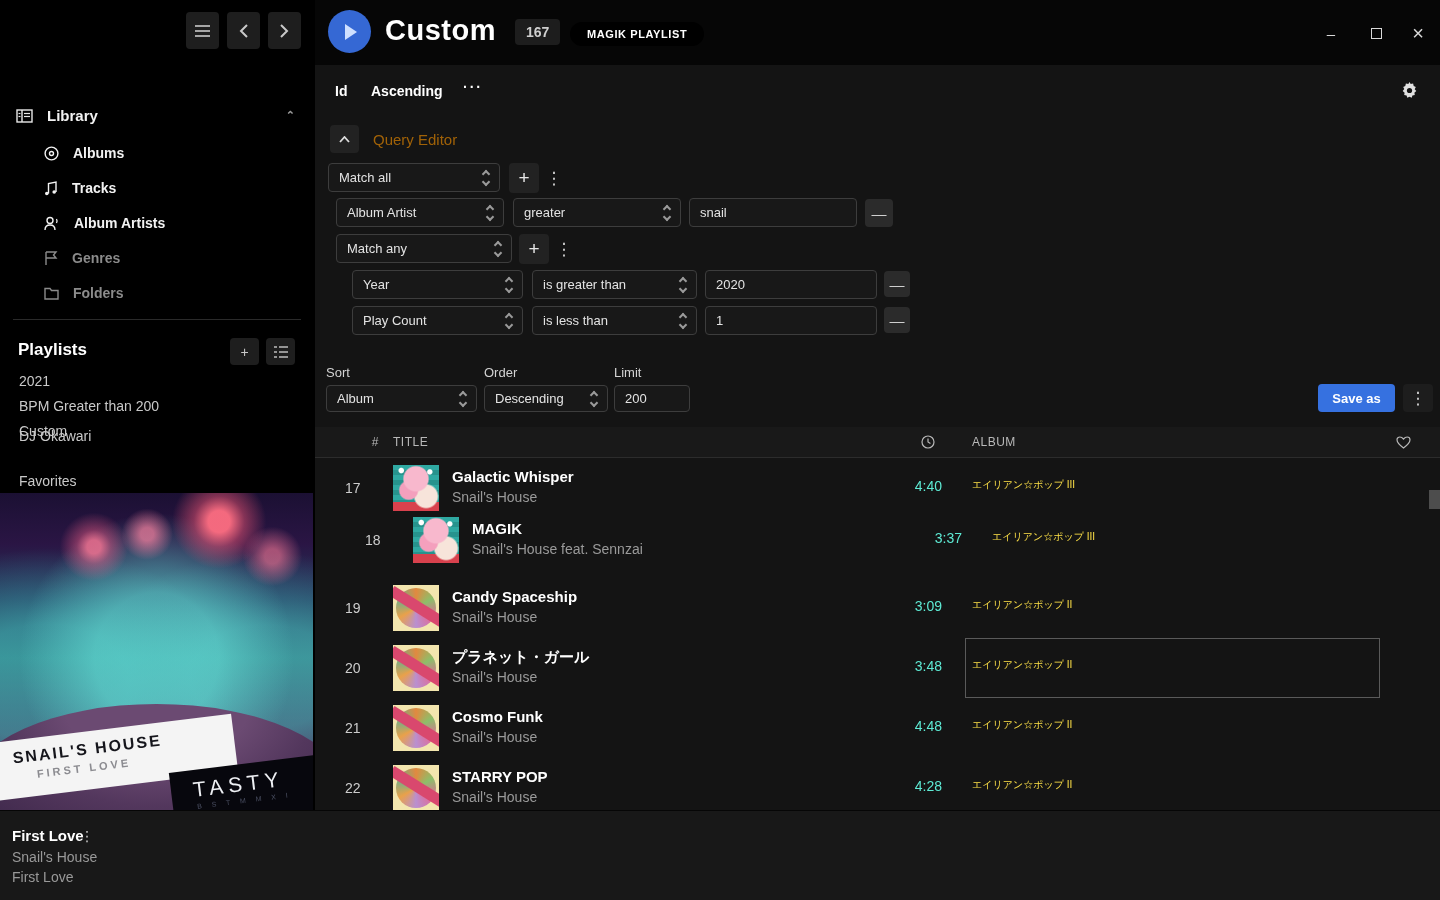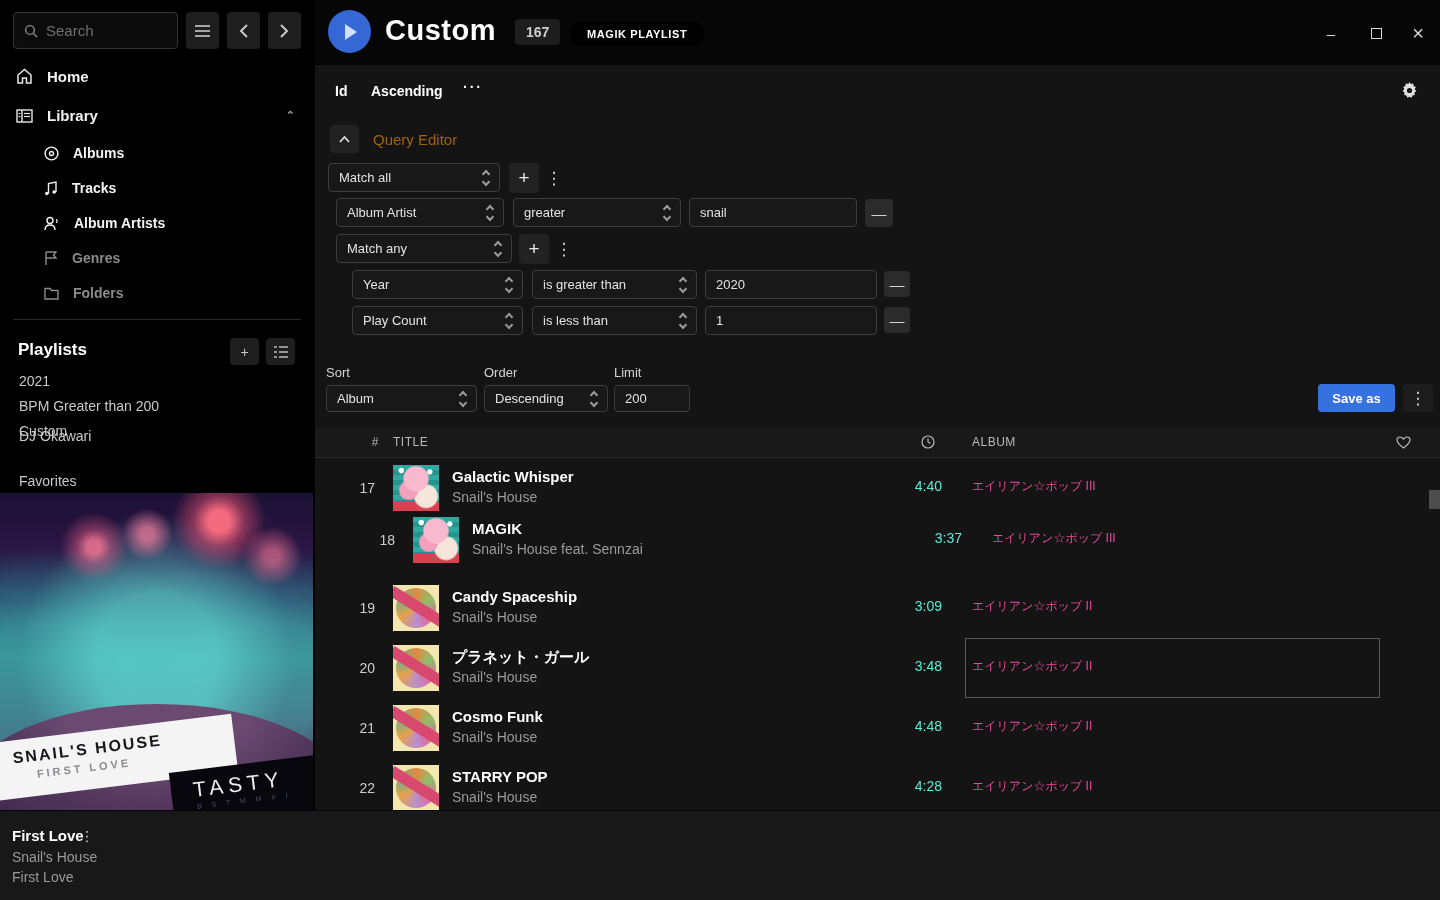"Search" div { html: <div> <svg> <circle></circle> <line></line> </svg> <span>Search</span> </div> -> none }
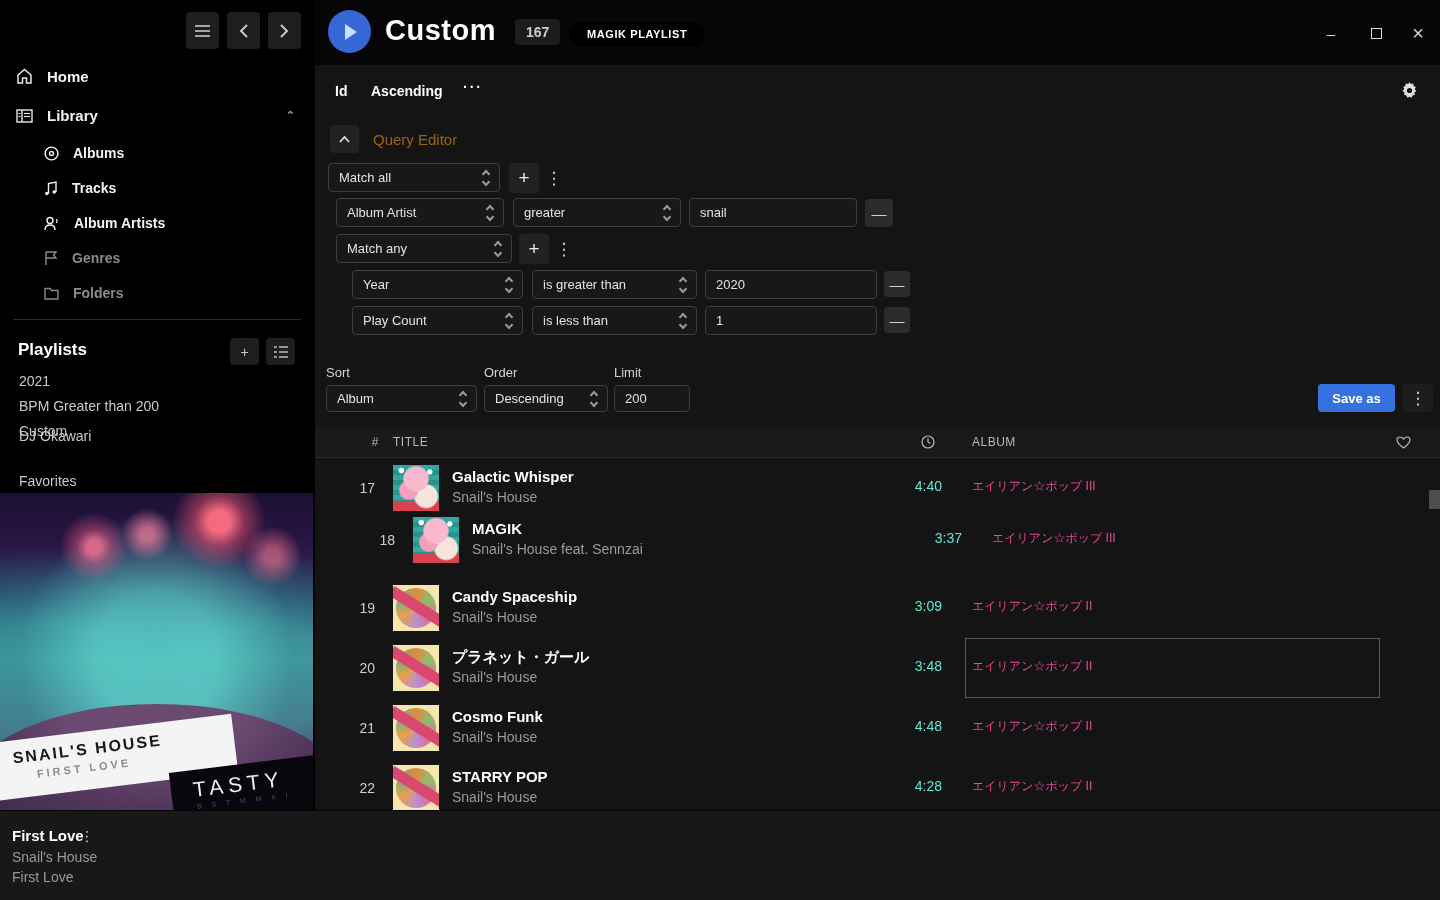"Home" div.nav-item { html: <div> <svg> <path></path> </svg> <span>Home</span> </div> -> none }
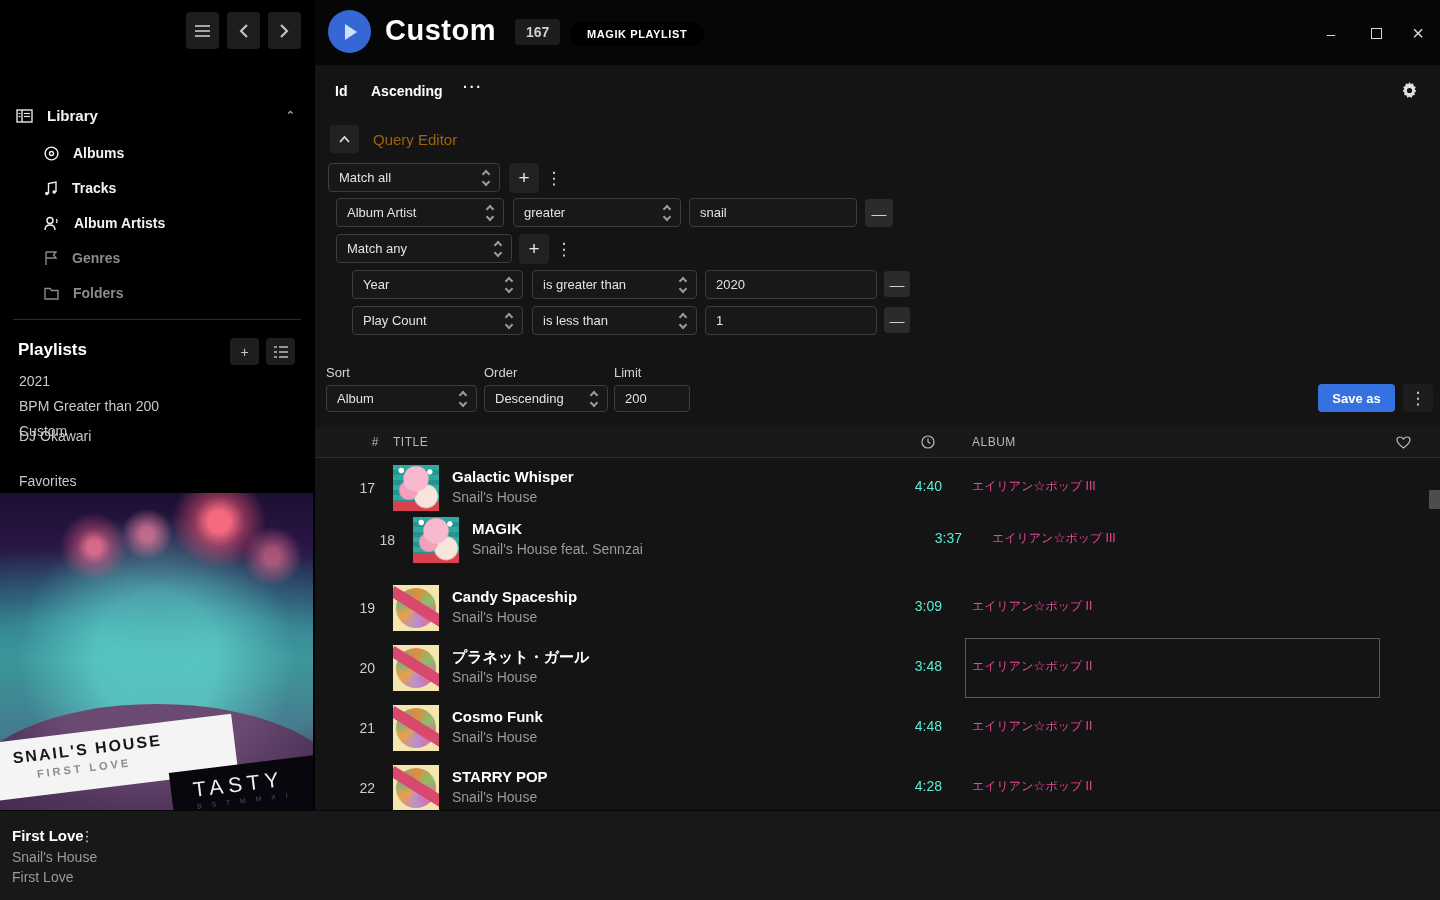"17" .trow .num { text-align: right -> left }
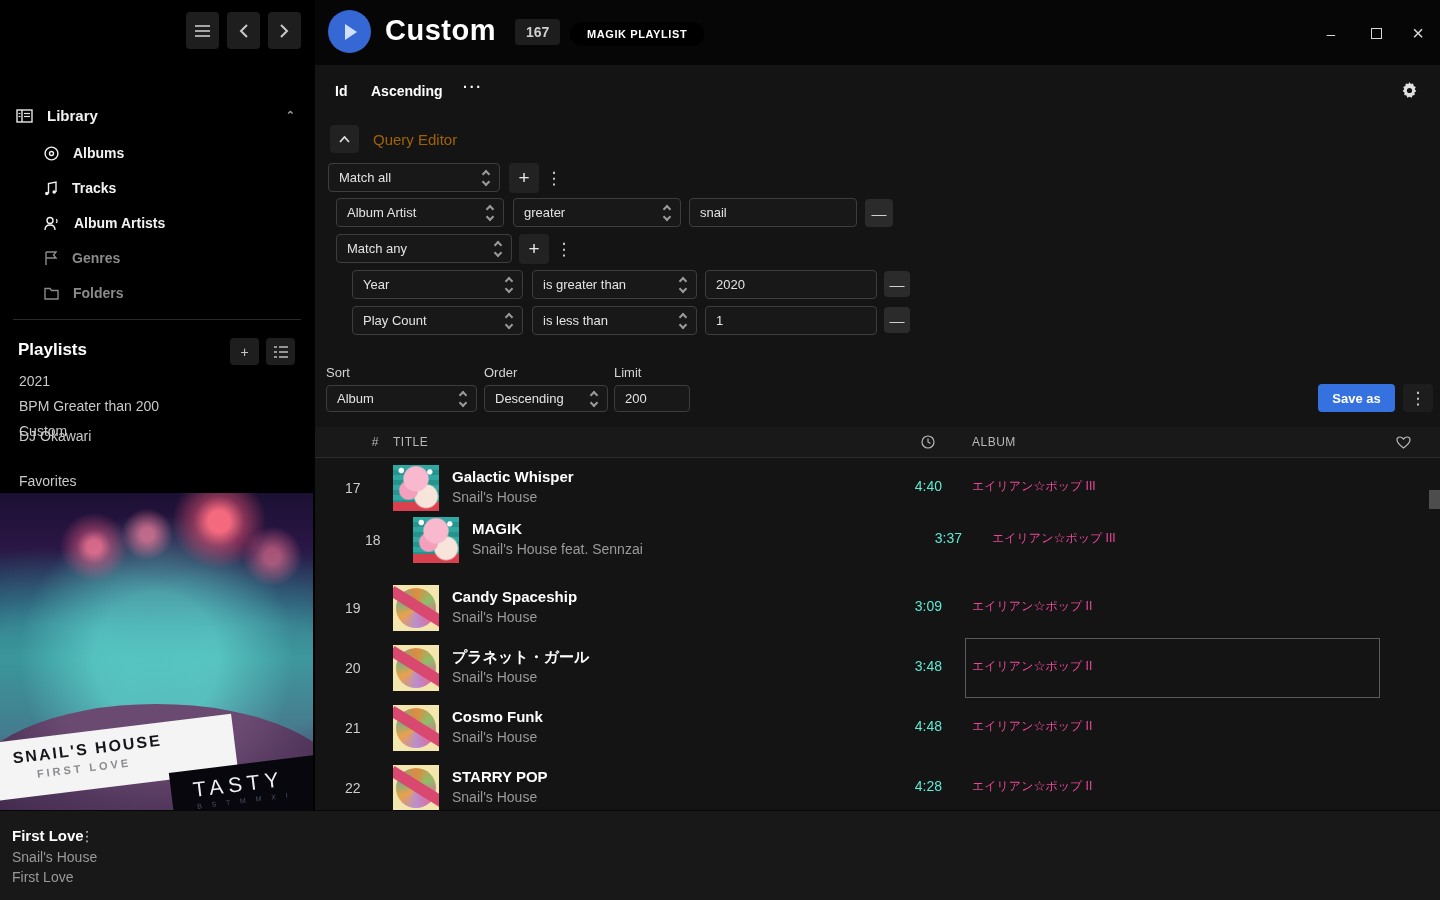"エイリアン☆ポップ III" .trow .alb { color: #ec4899 -> #fde047; font-size: 12px -> 10px }
